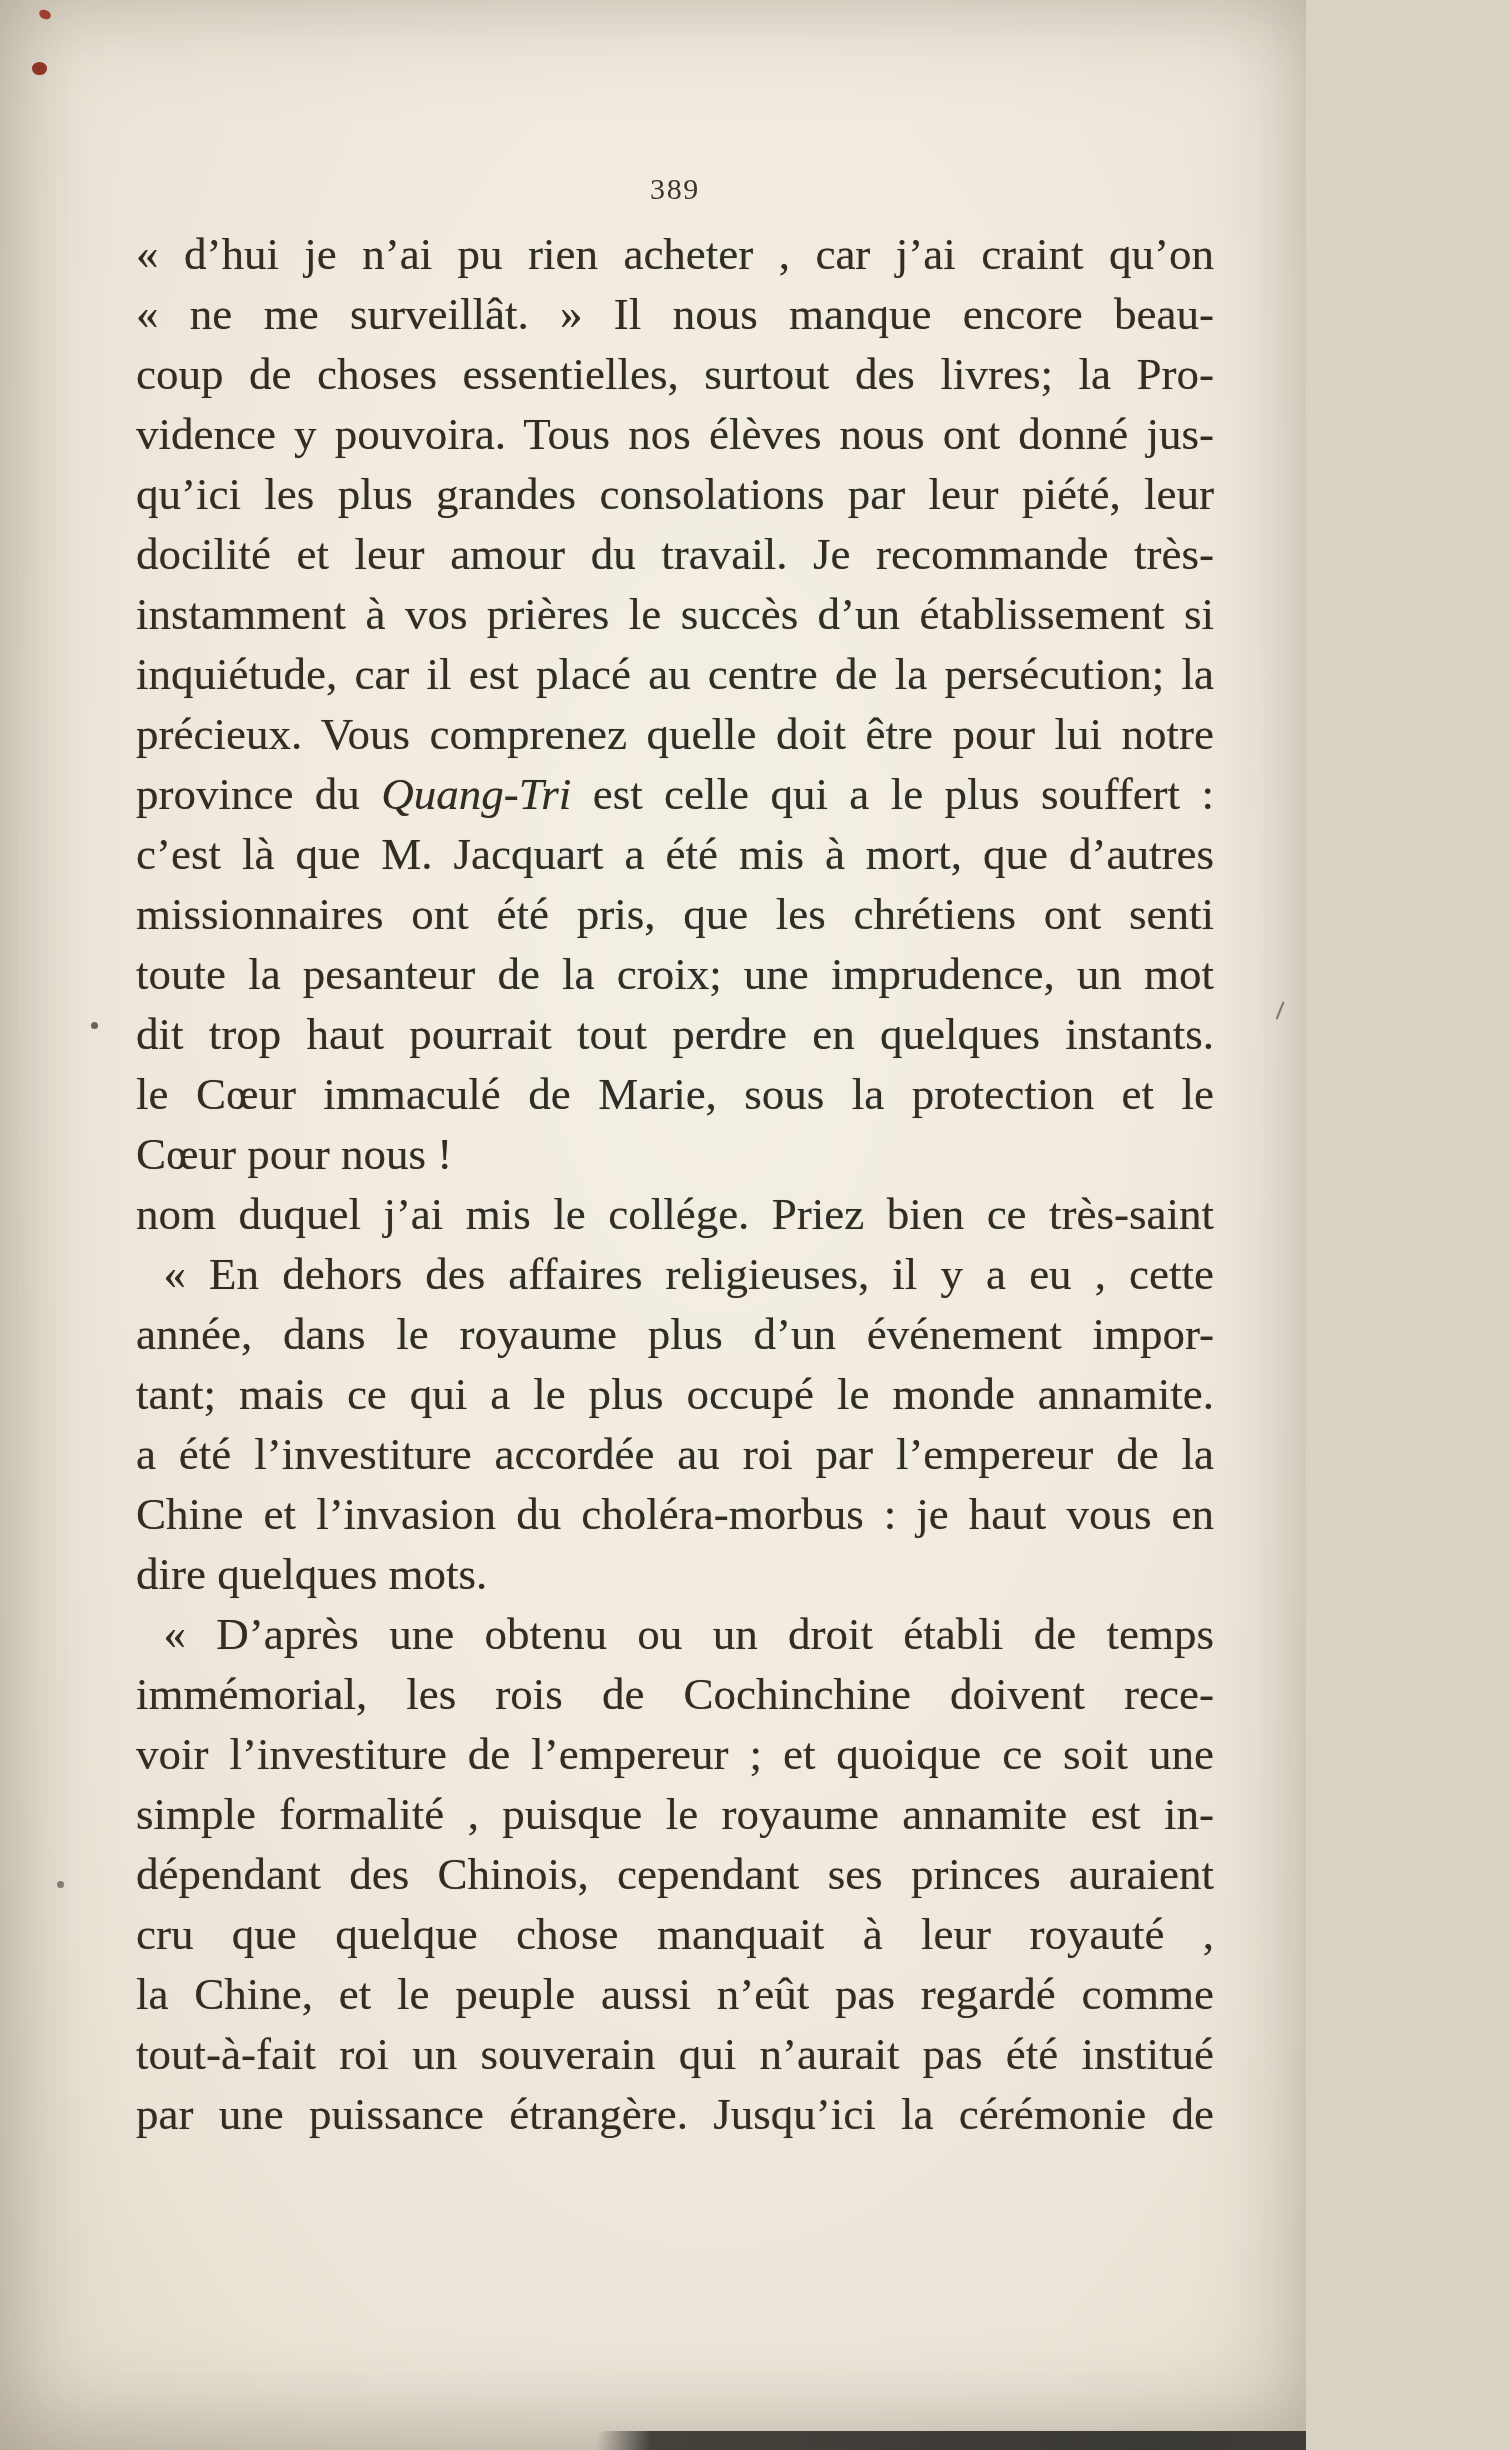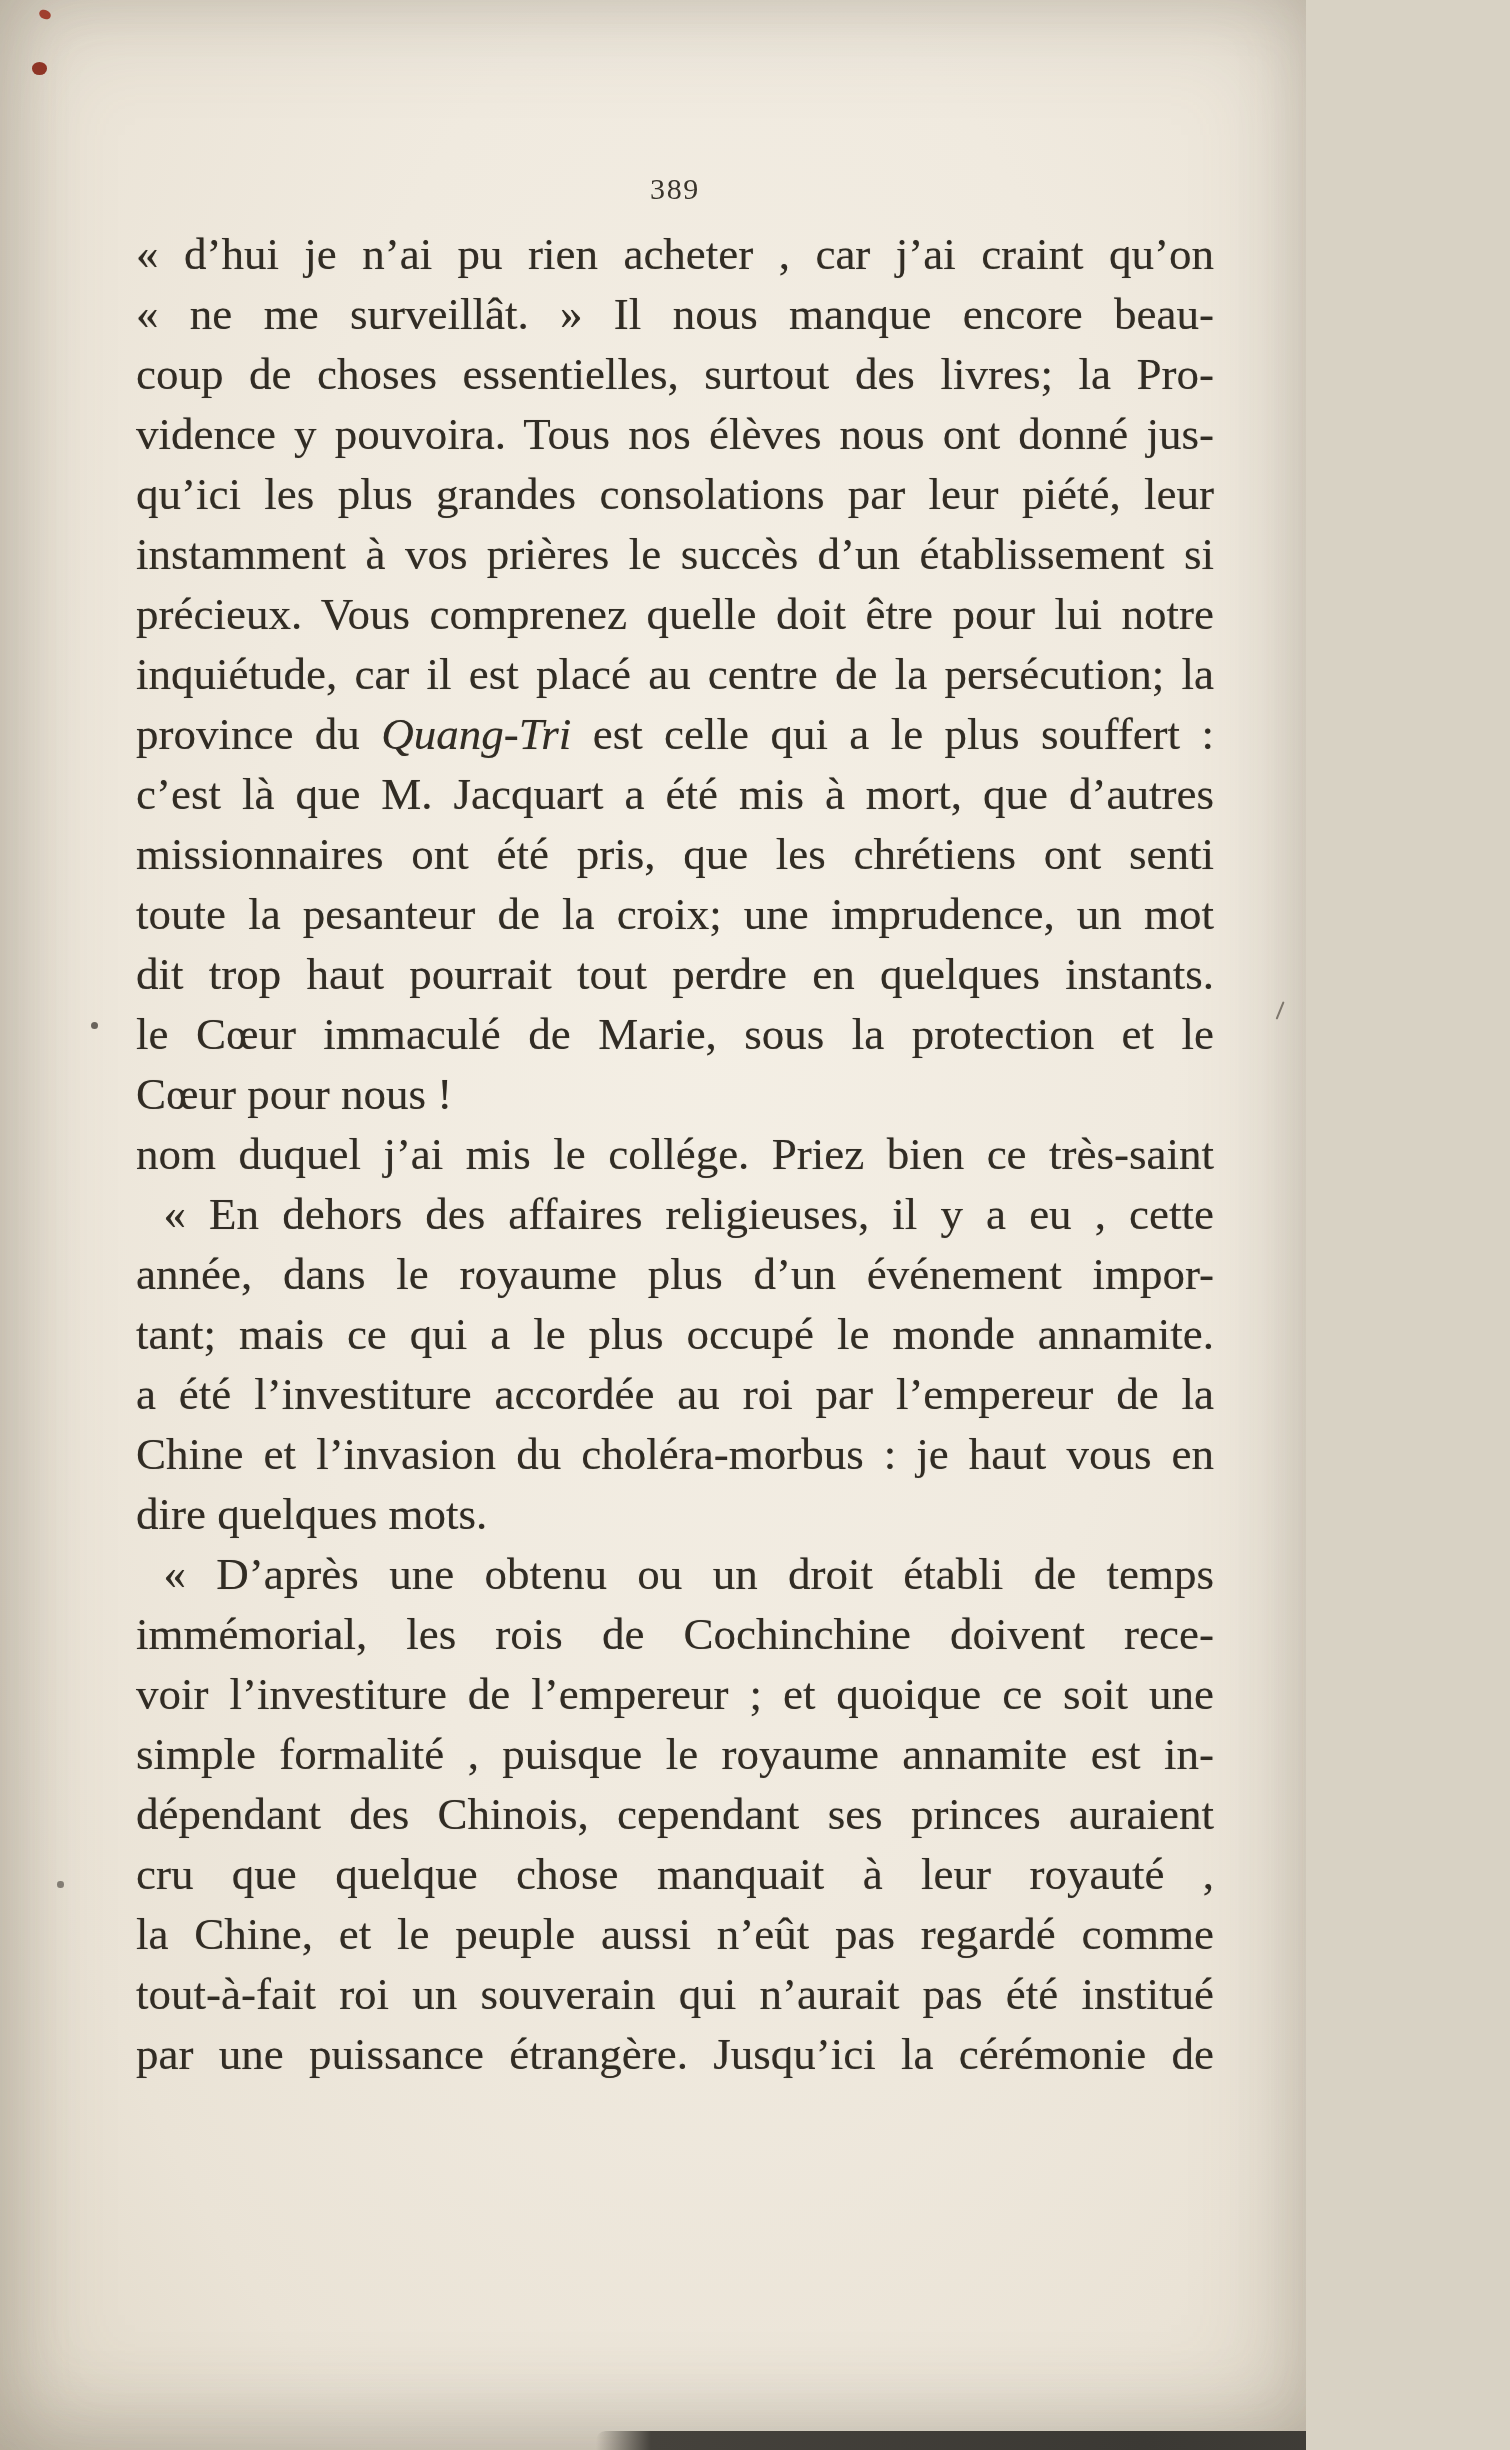"docilité et leur amour du" div.line { html: none -> <div>docilité et leur amour du travail. Je recommande très-</div> }
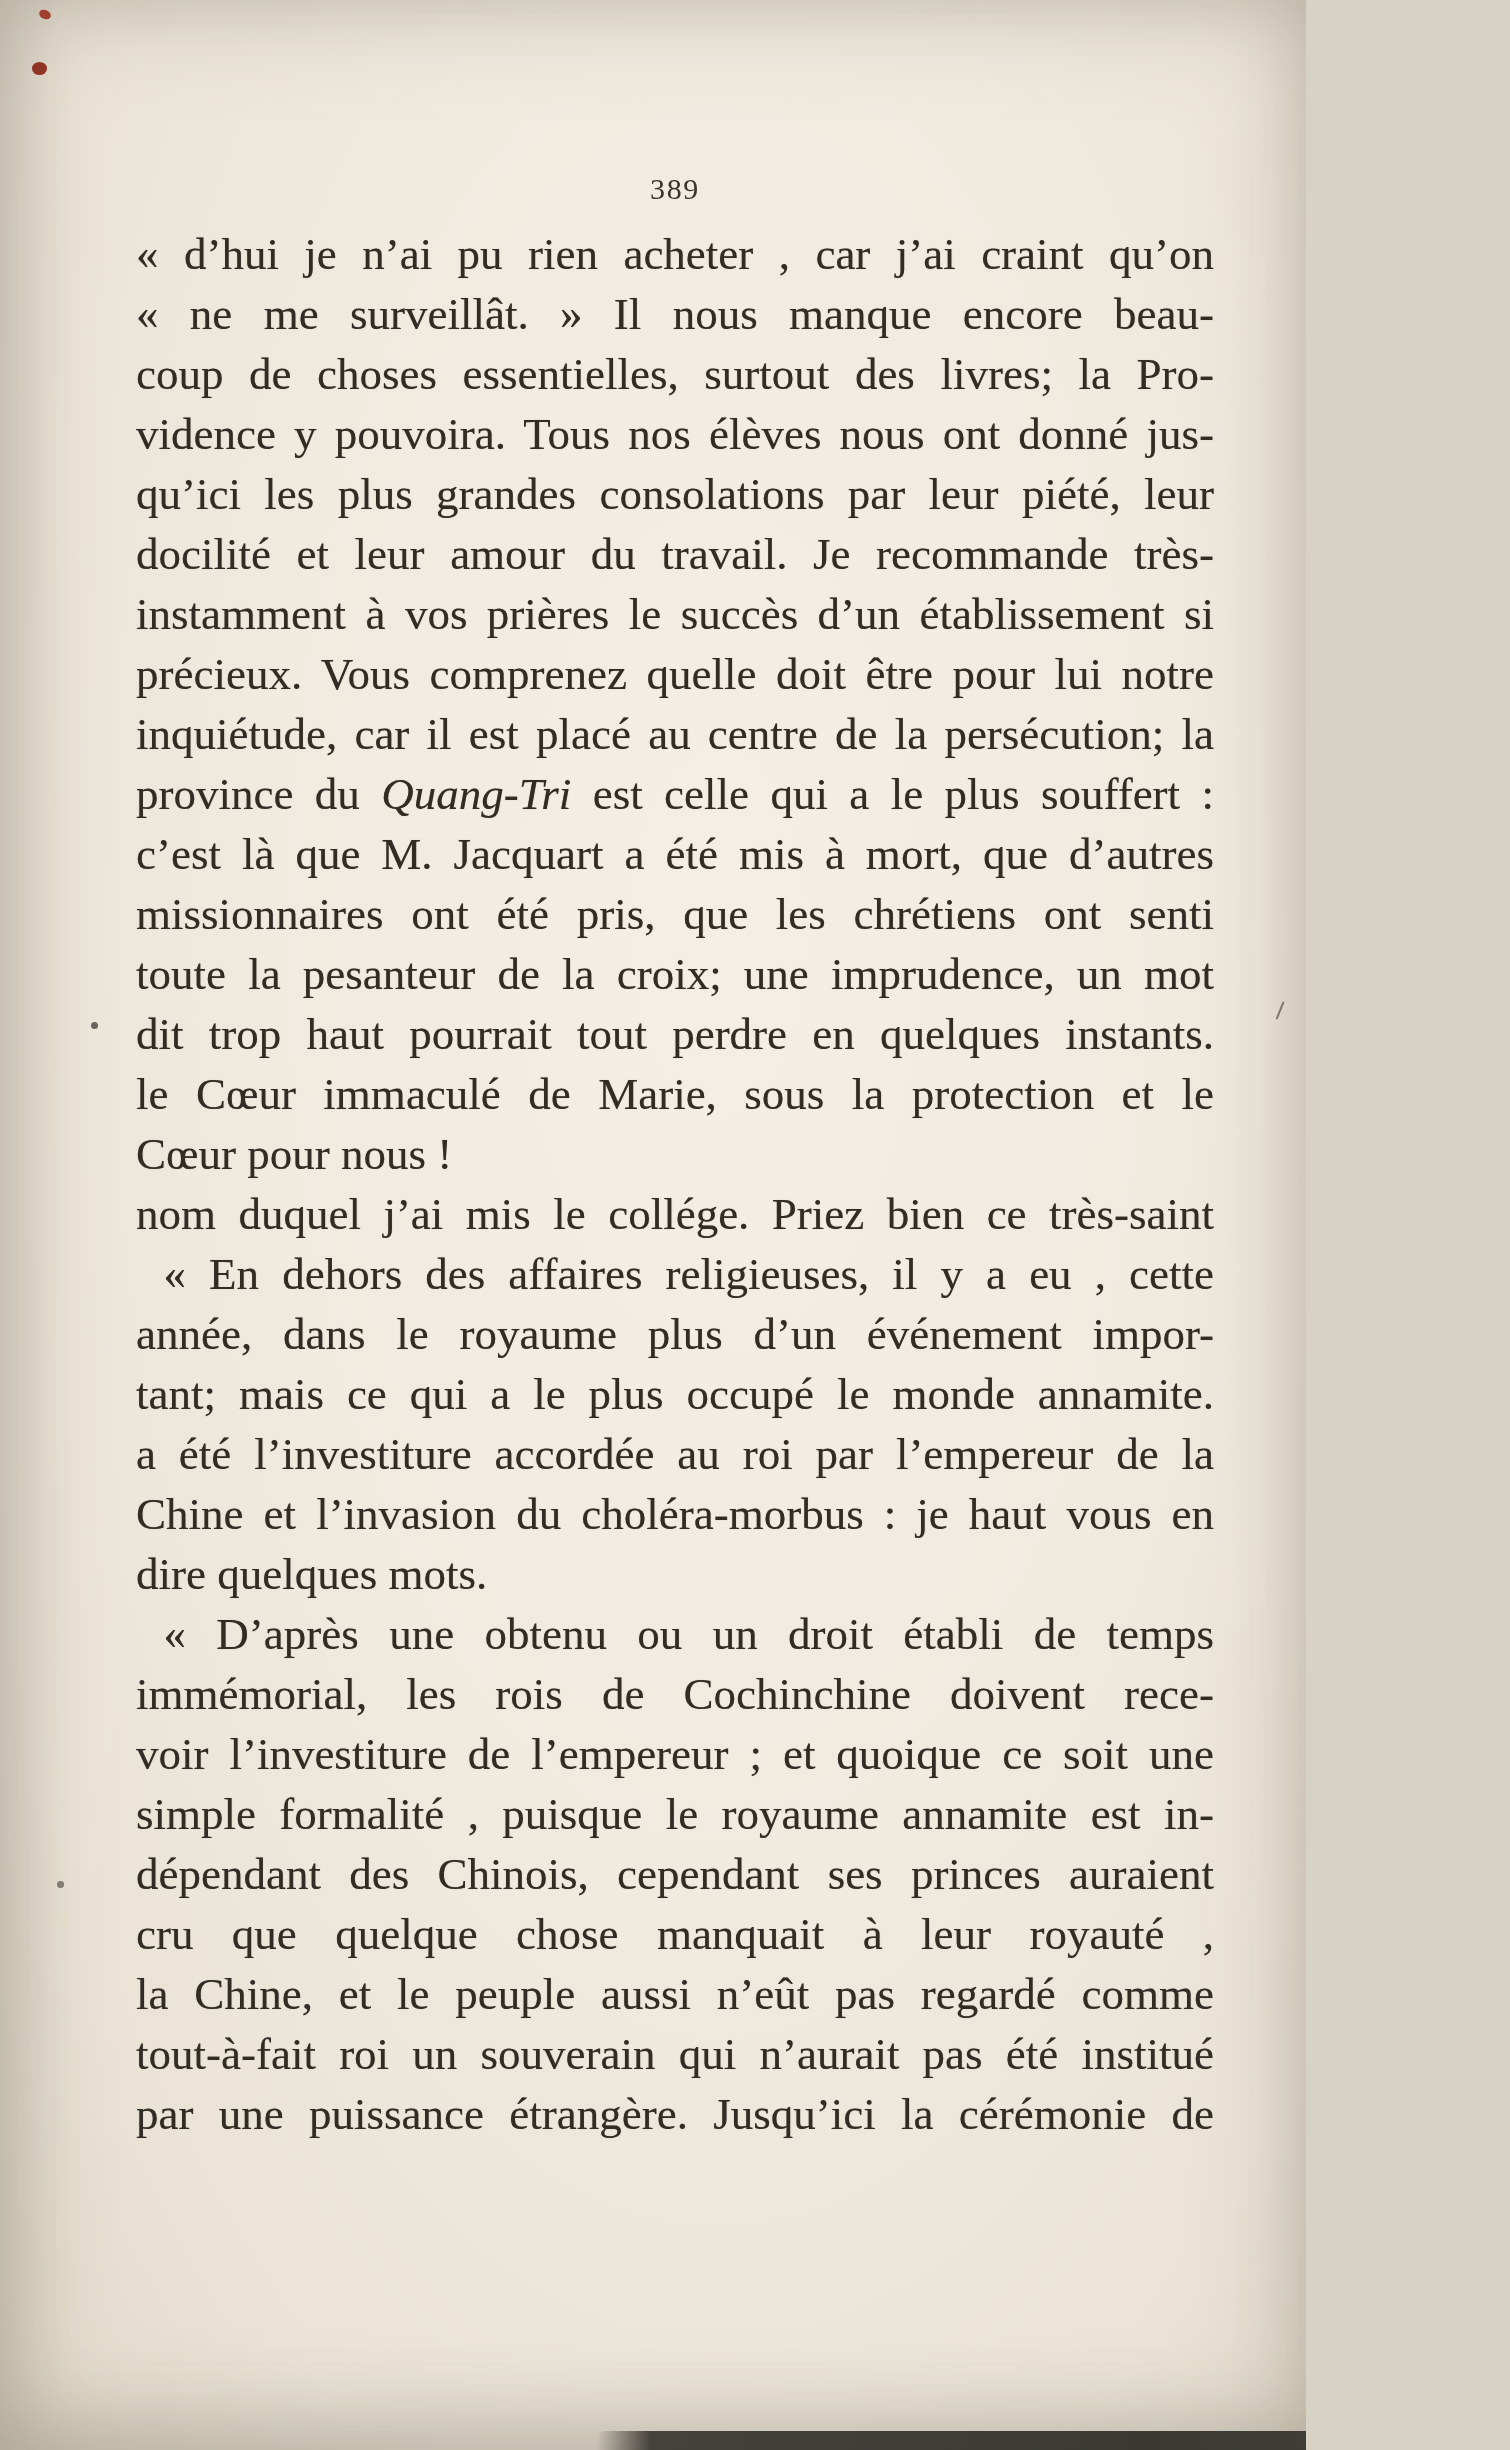"précieux. Vous comprenez quelle doit" div.line { order: before "inquiétude, car il est placé" -> after "inquiétude, car il est placé" }
